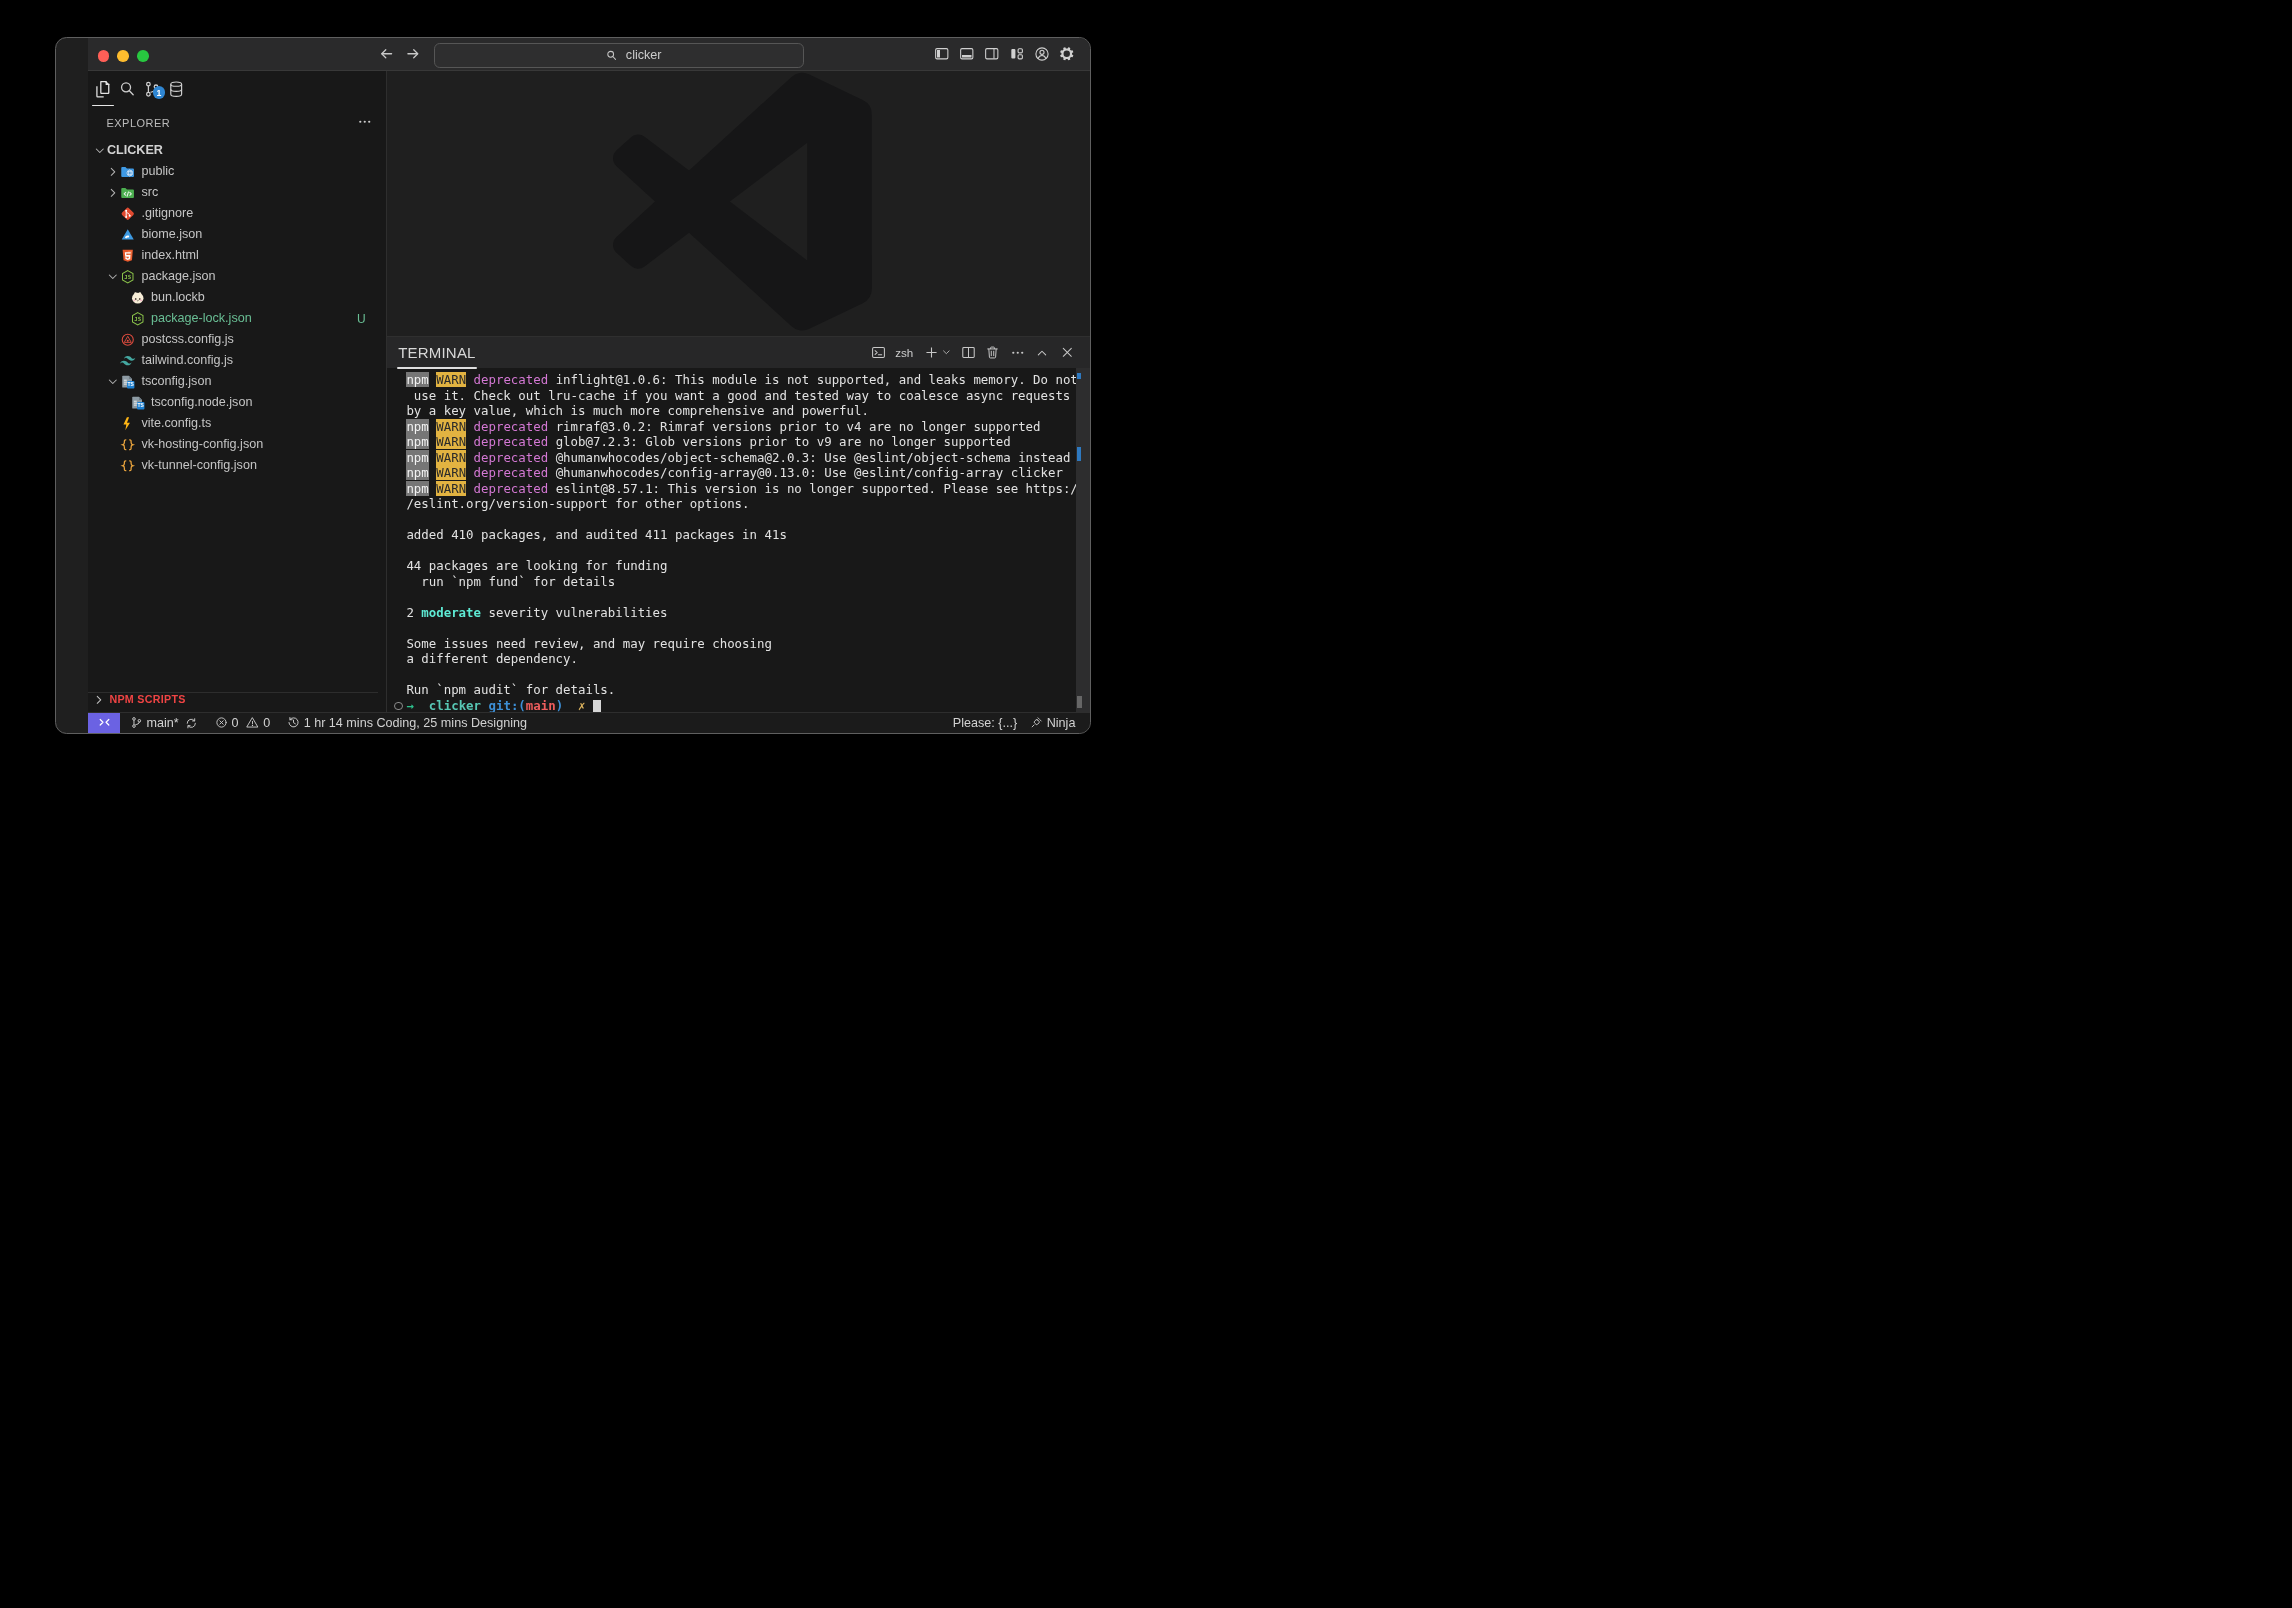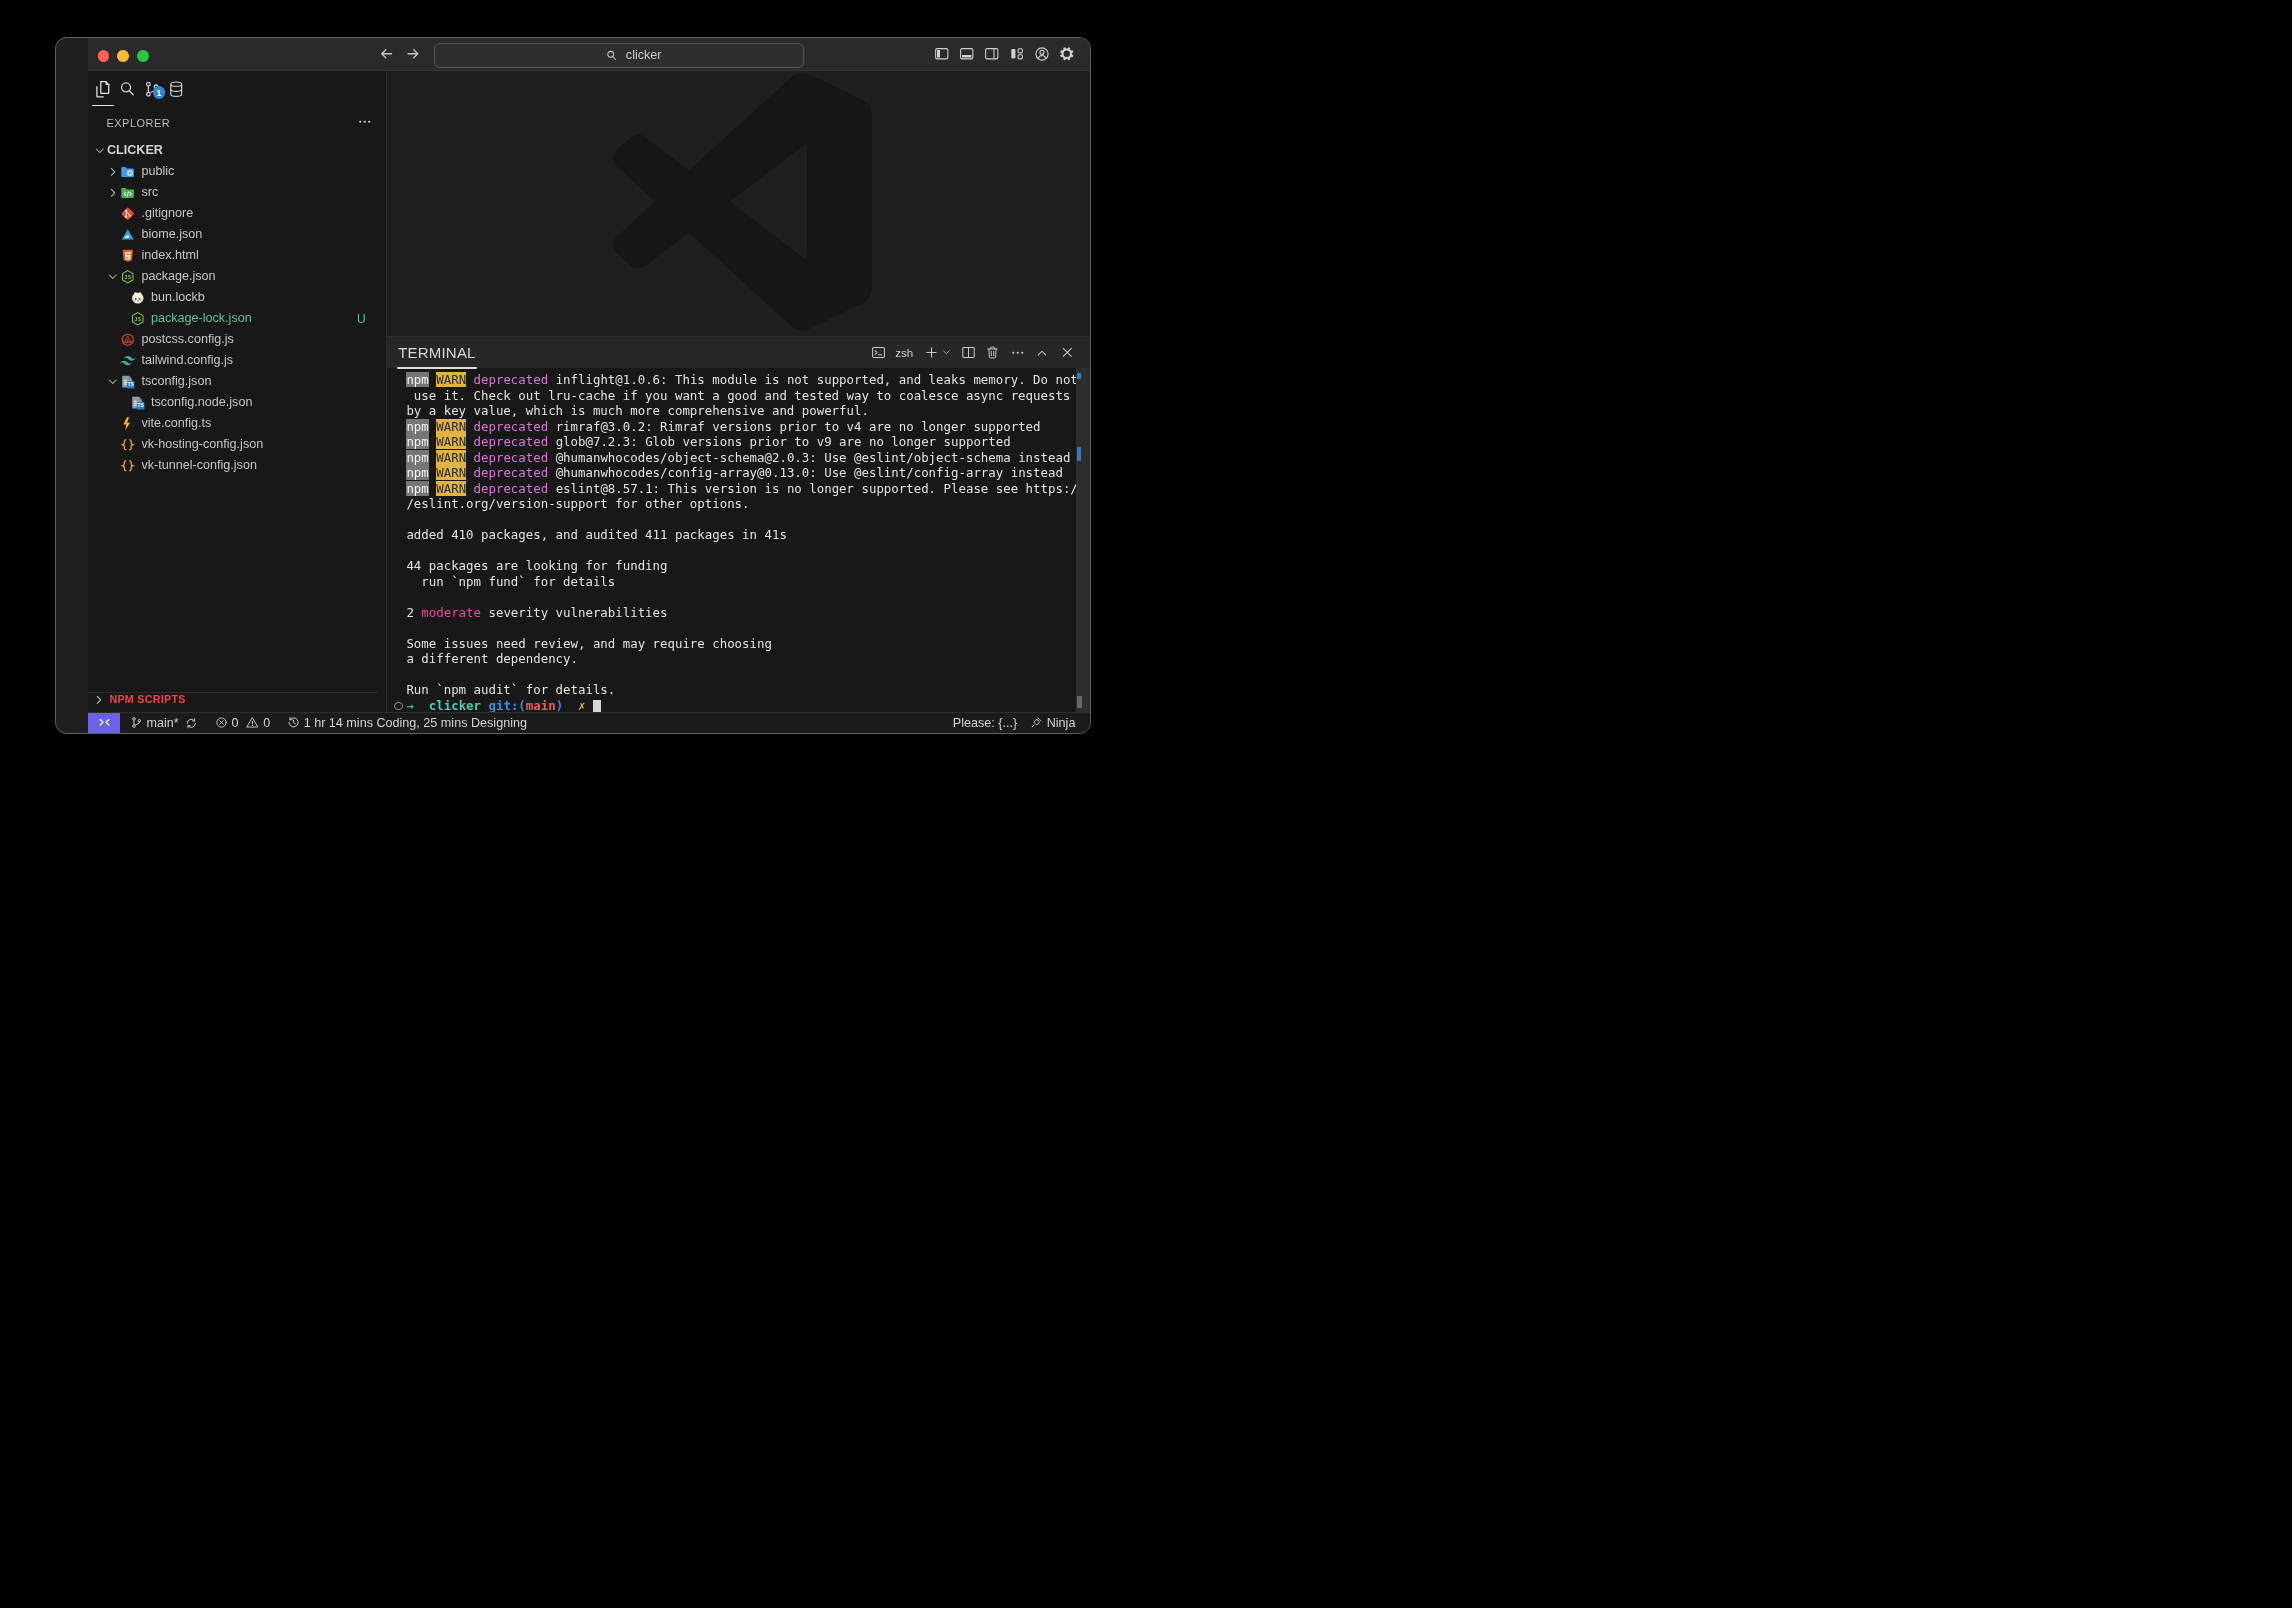"@humanwhocodes/config-array@0.13.0: Use" span { text: instead -> clicker }
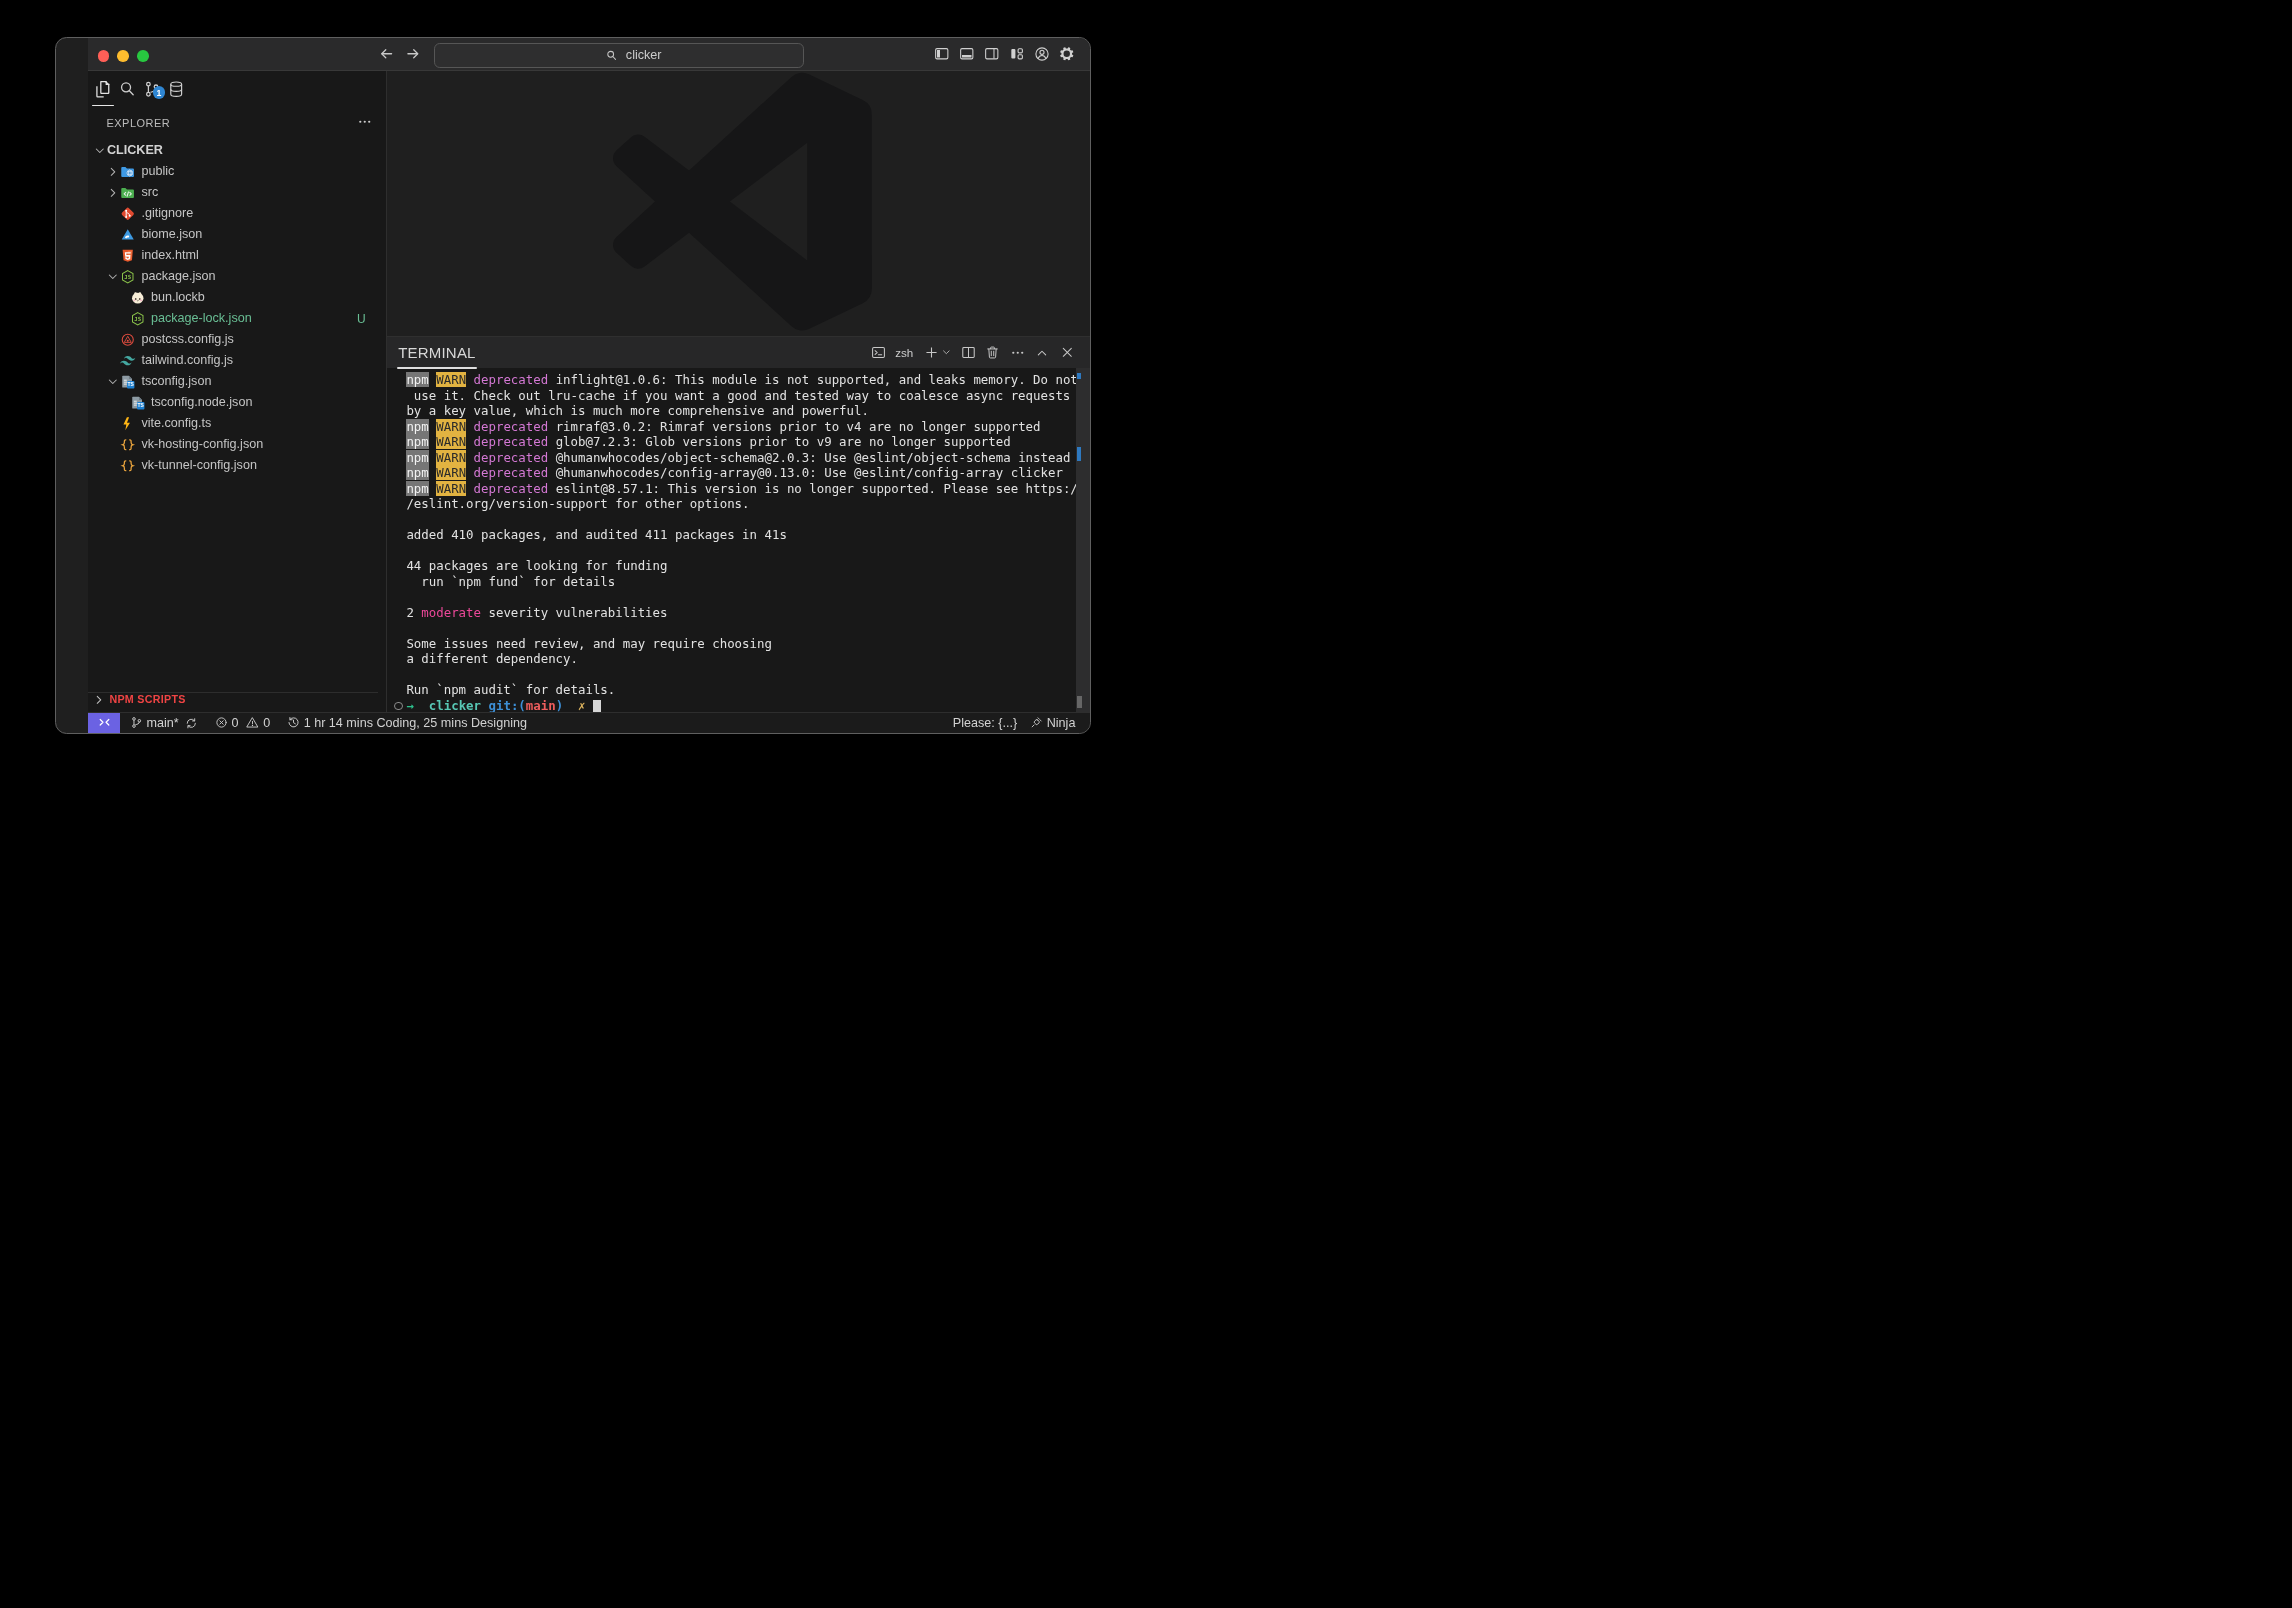"moderate" .seg-y { color: #ec4899 -> #5eead4; font-weight: 400 -> 700 }
